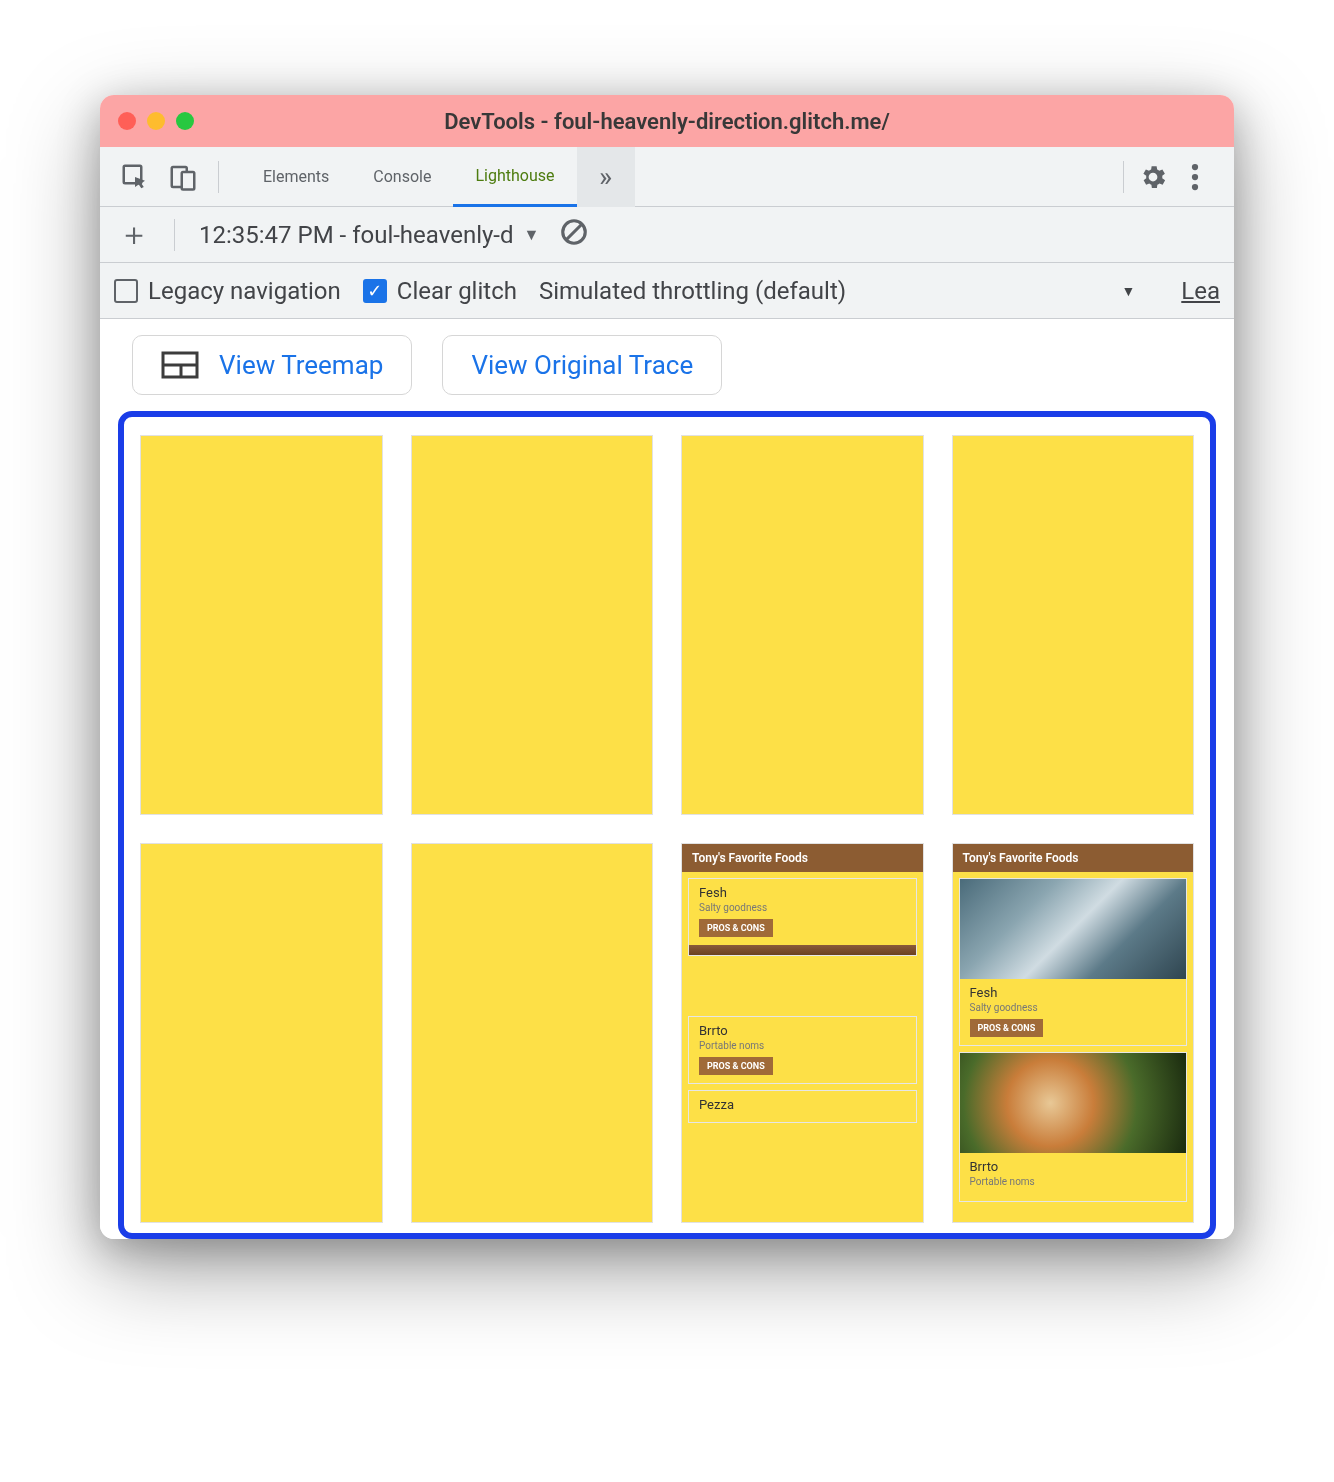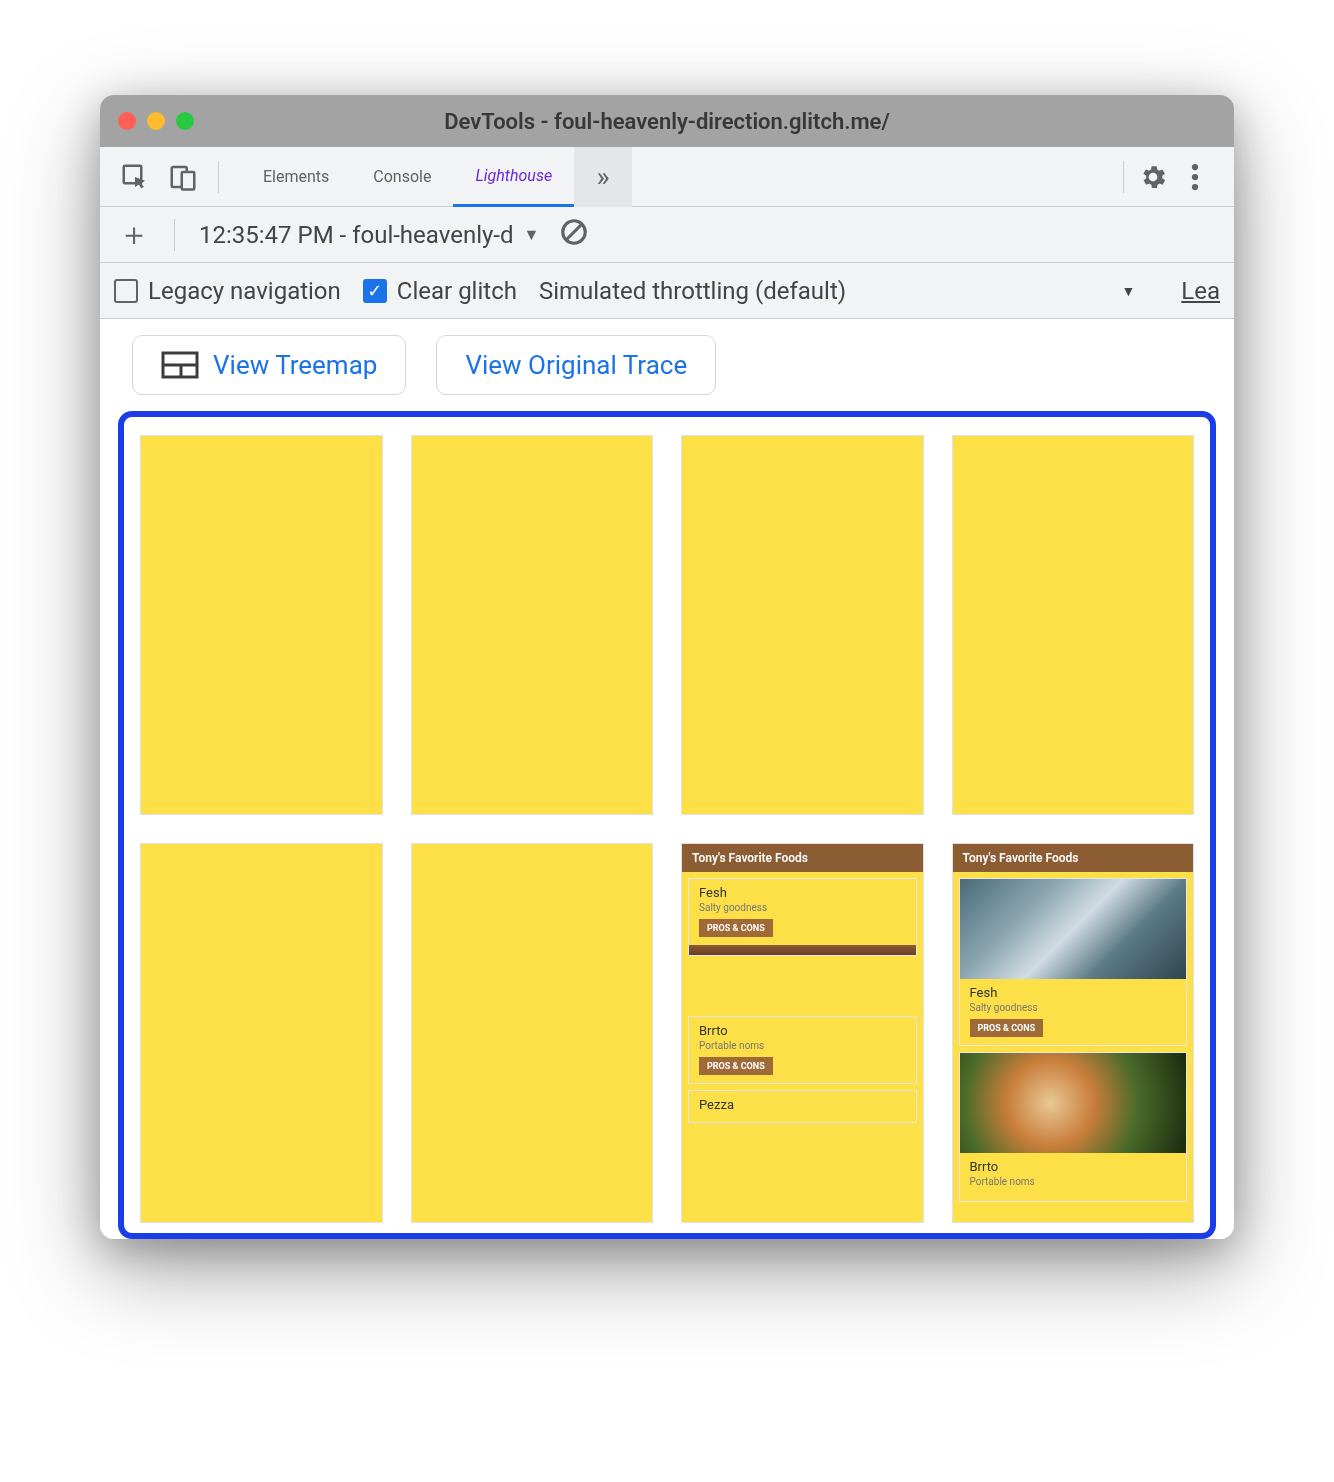"DevTools -" .titlebar { background: #a3a3a3 -> #fca5a5 }
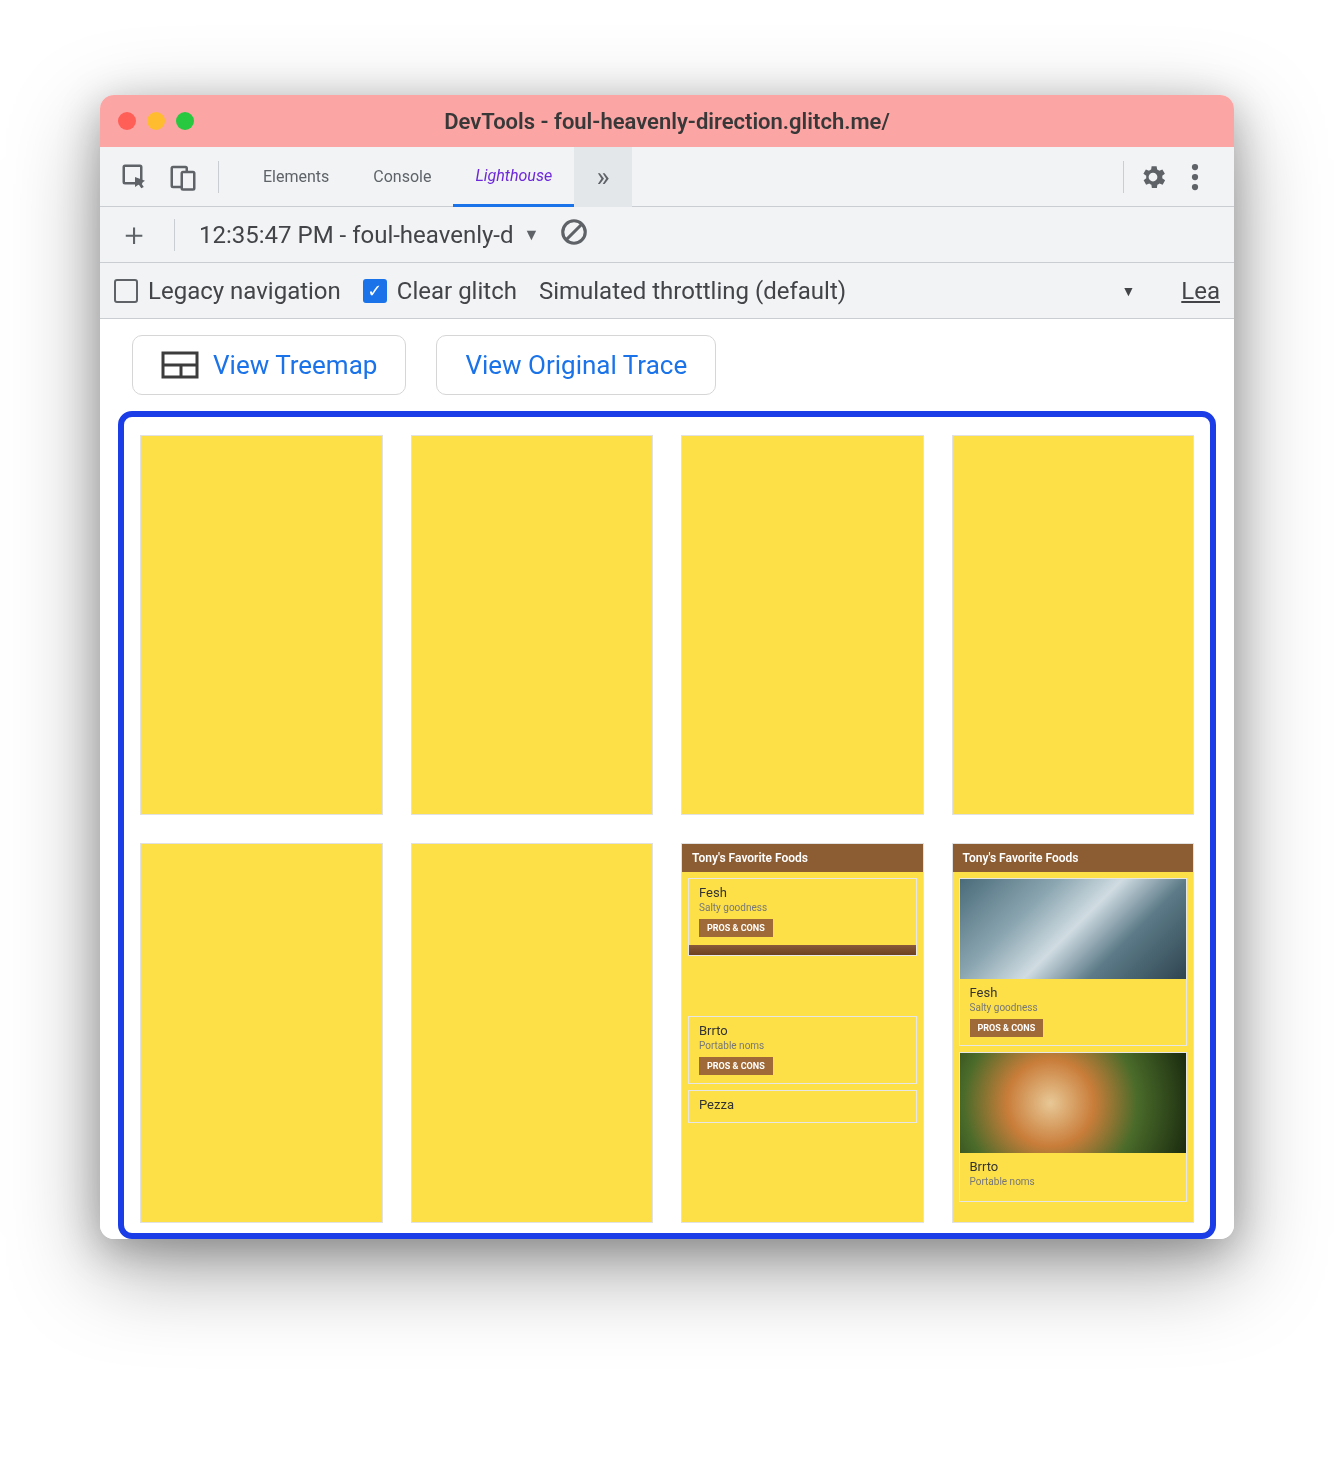"Lighthouse" .tab.active { color: #6d28d9 -> #4d7c0f; font-style: italic -> none }
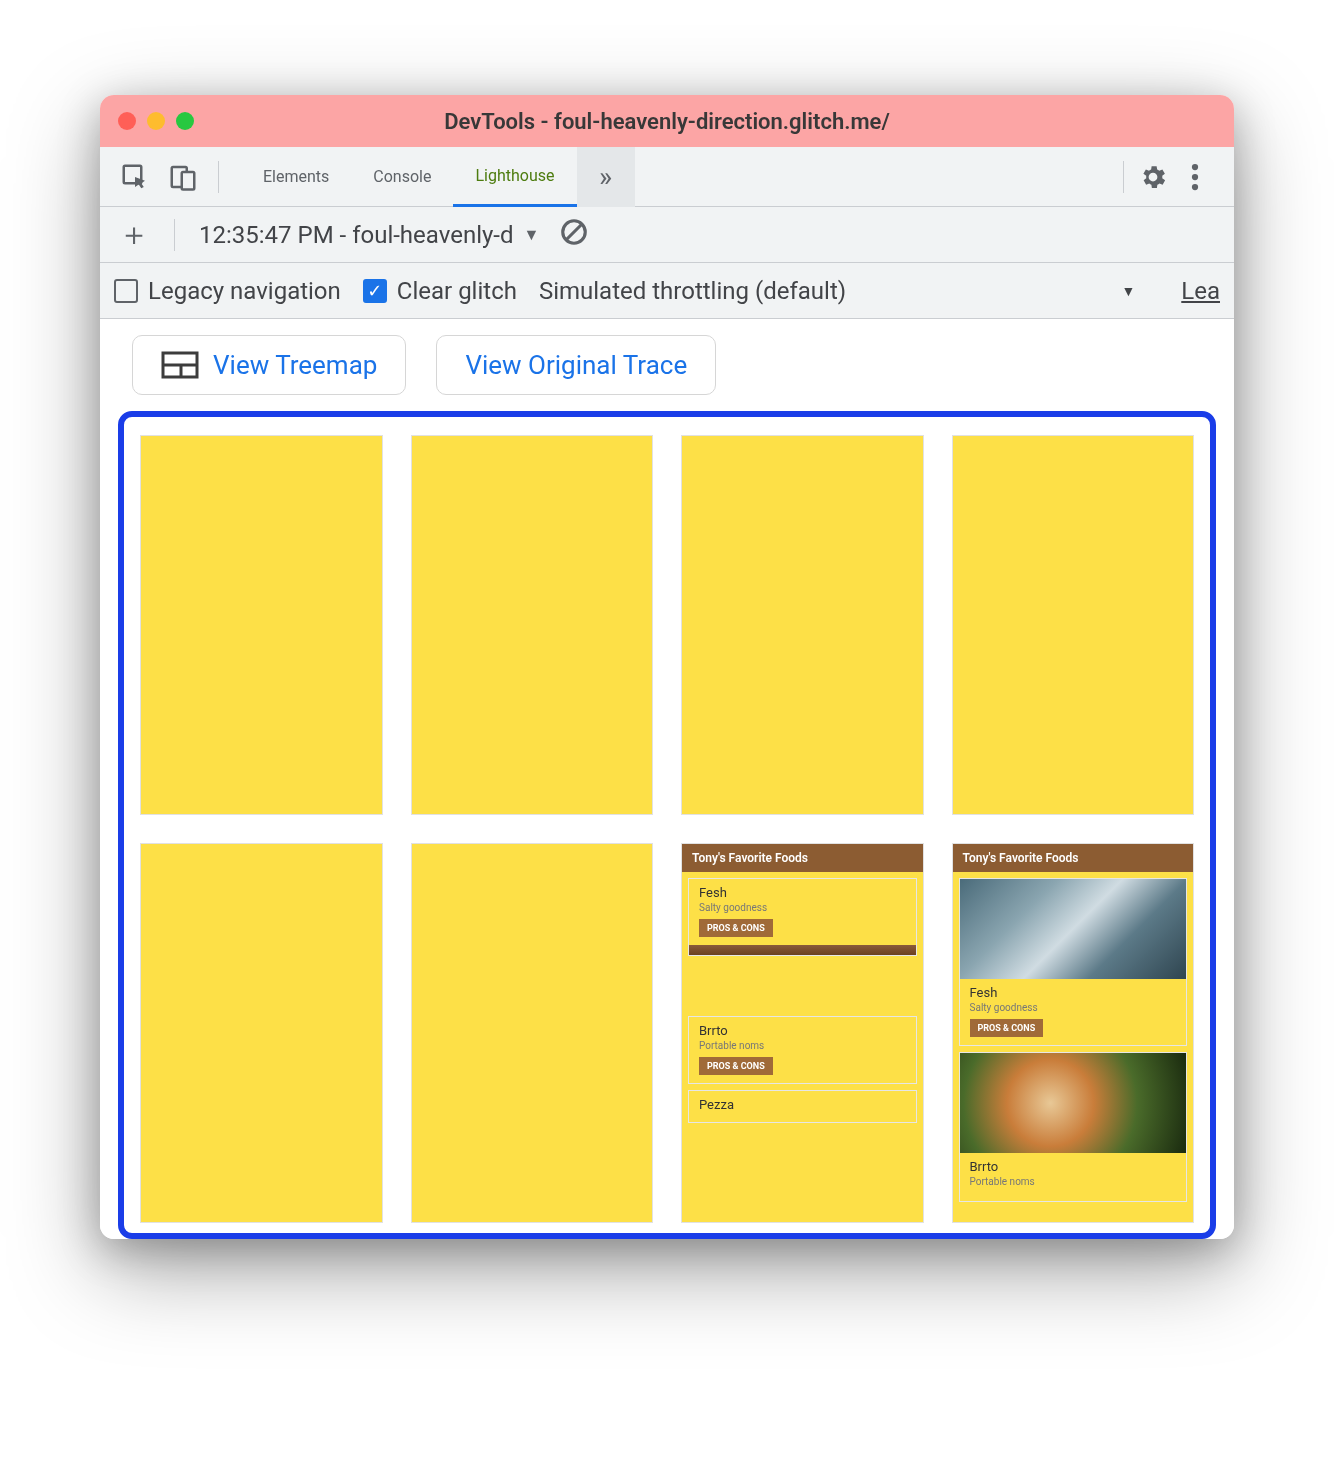"View Treemap" .pill-btn { gap: 14px -> 20px }
